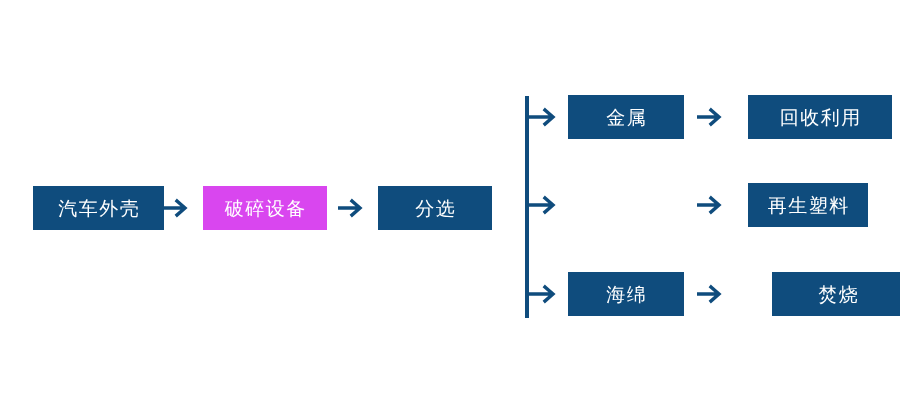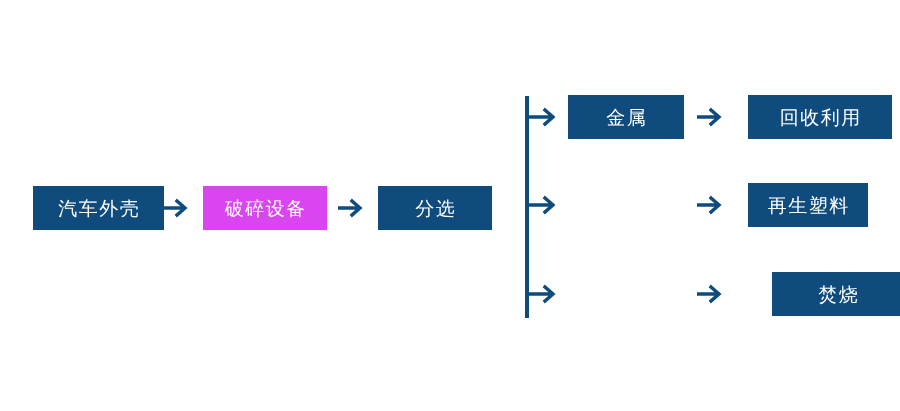"海绵" div.node { html: none -> <div>海绵</div> }
